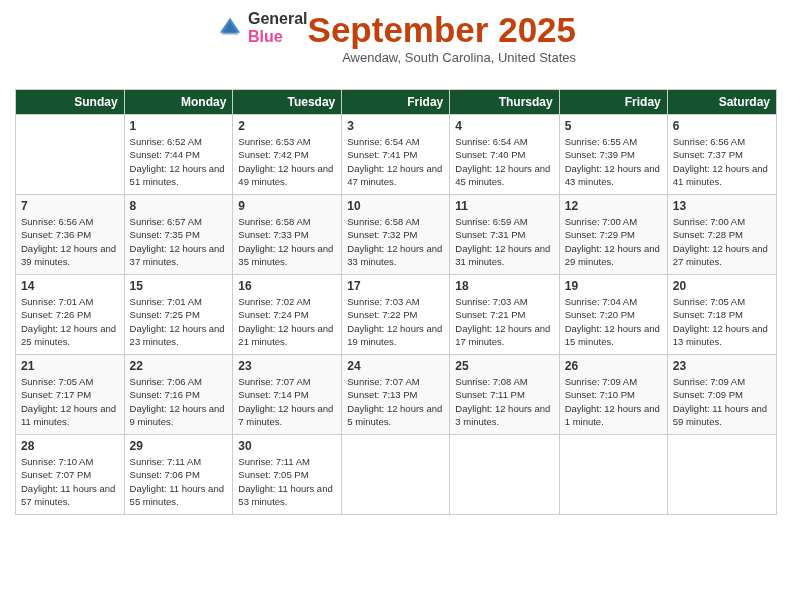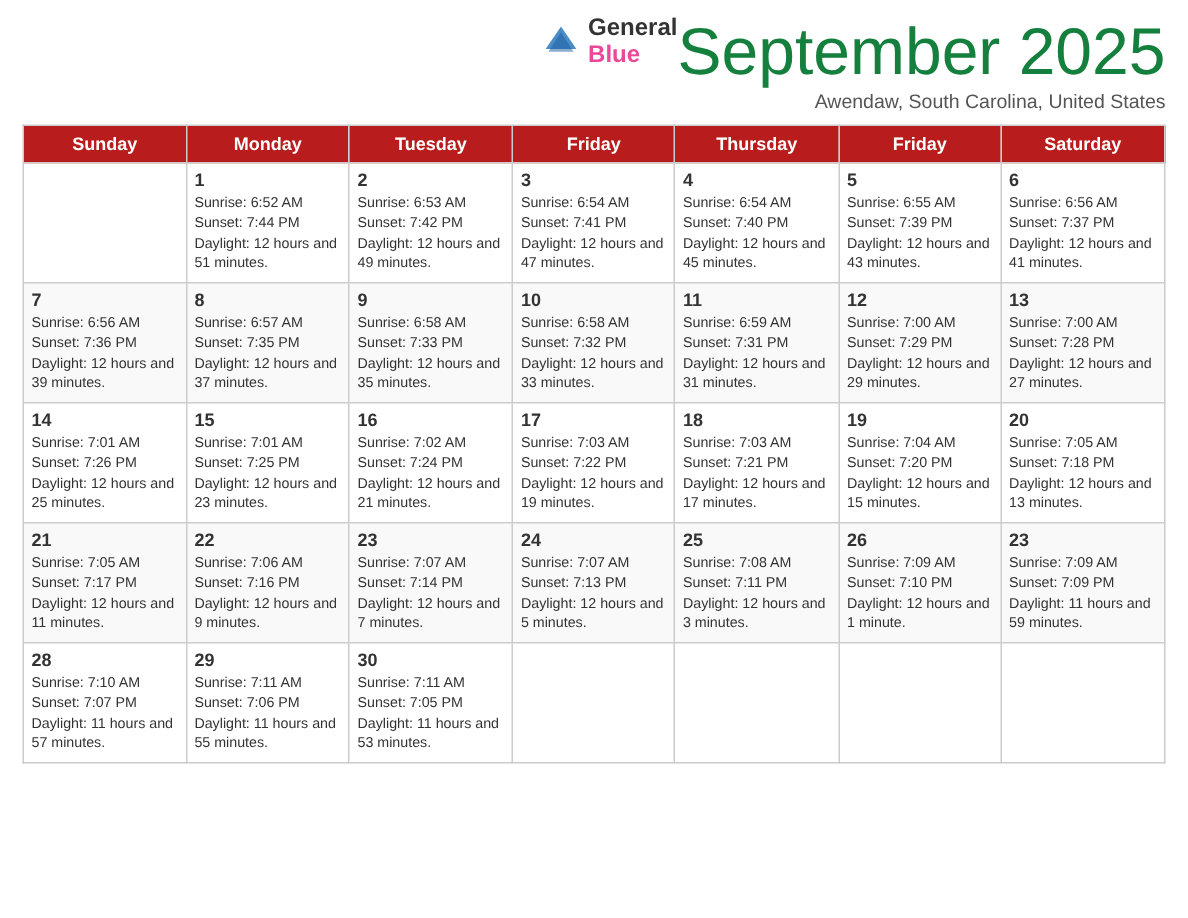"General" .header { justify-content: flex-end -> center; margin-bottom: 8px -> 24px }
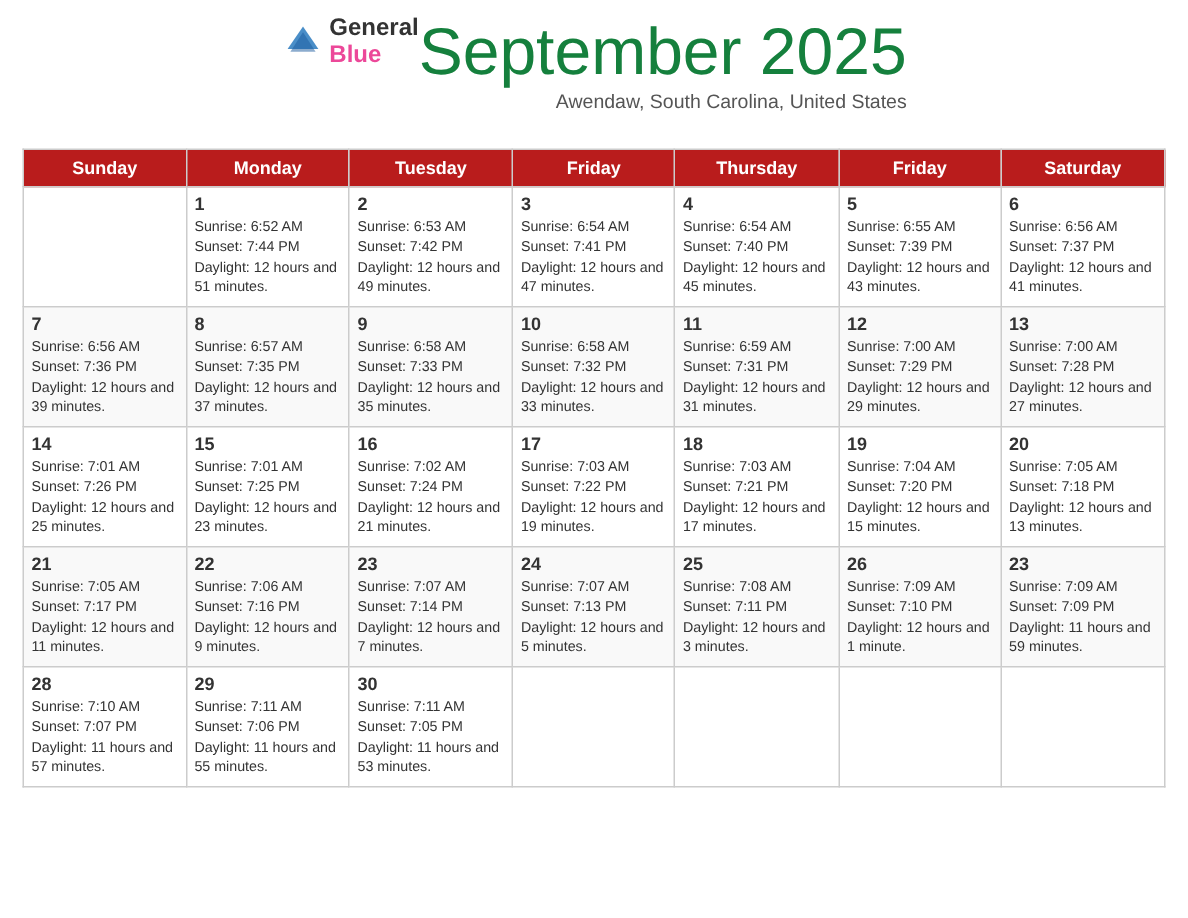"September 2025" .calendar-title { color: #15803d -> #c2410c; font-size: 44px -> 35px; font-weight: normal -> bold }
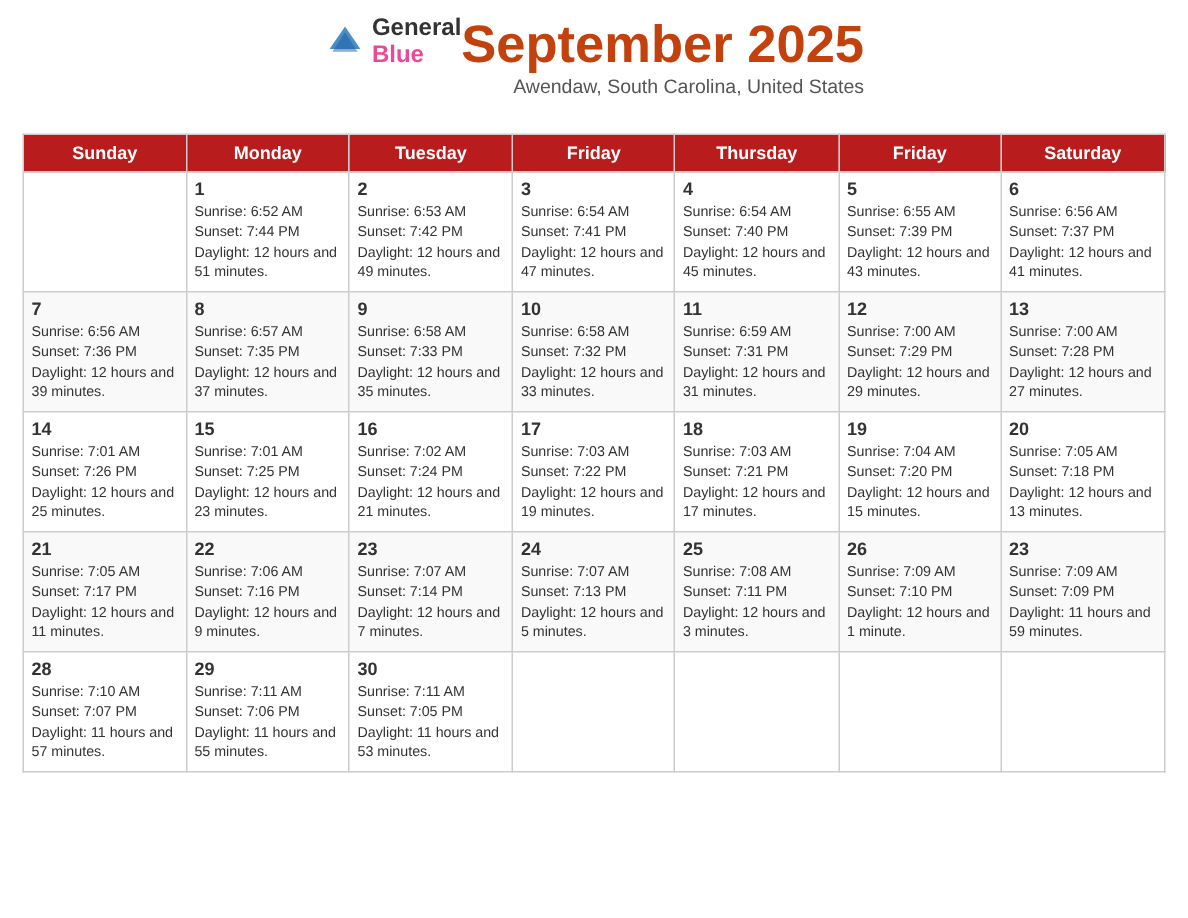"Sunday" .calendar-table th { background-color: #b91c1c -> #14532d; text-align: center -> right }
